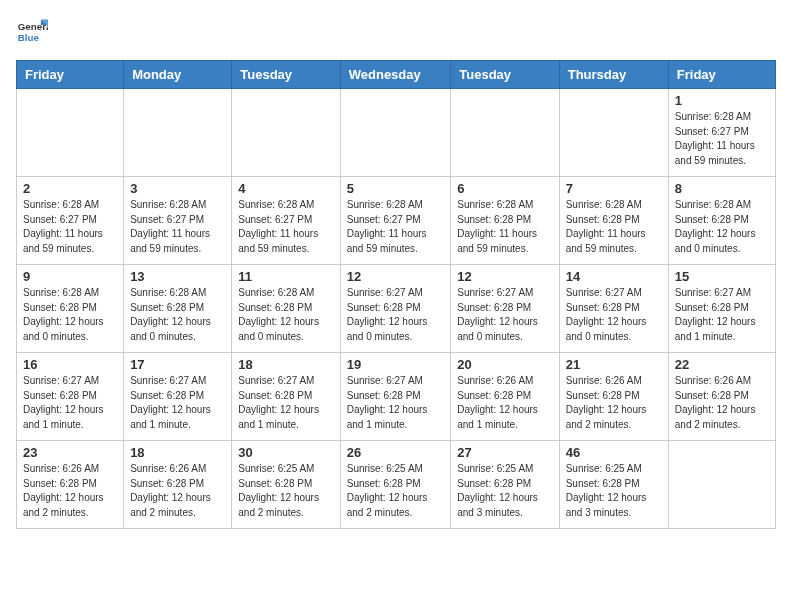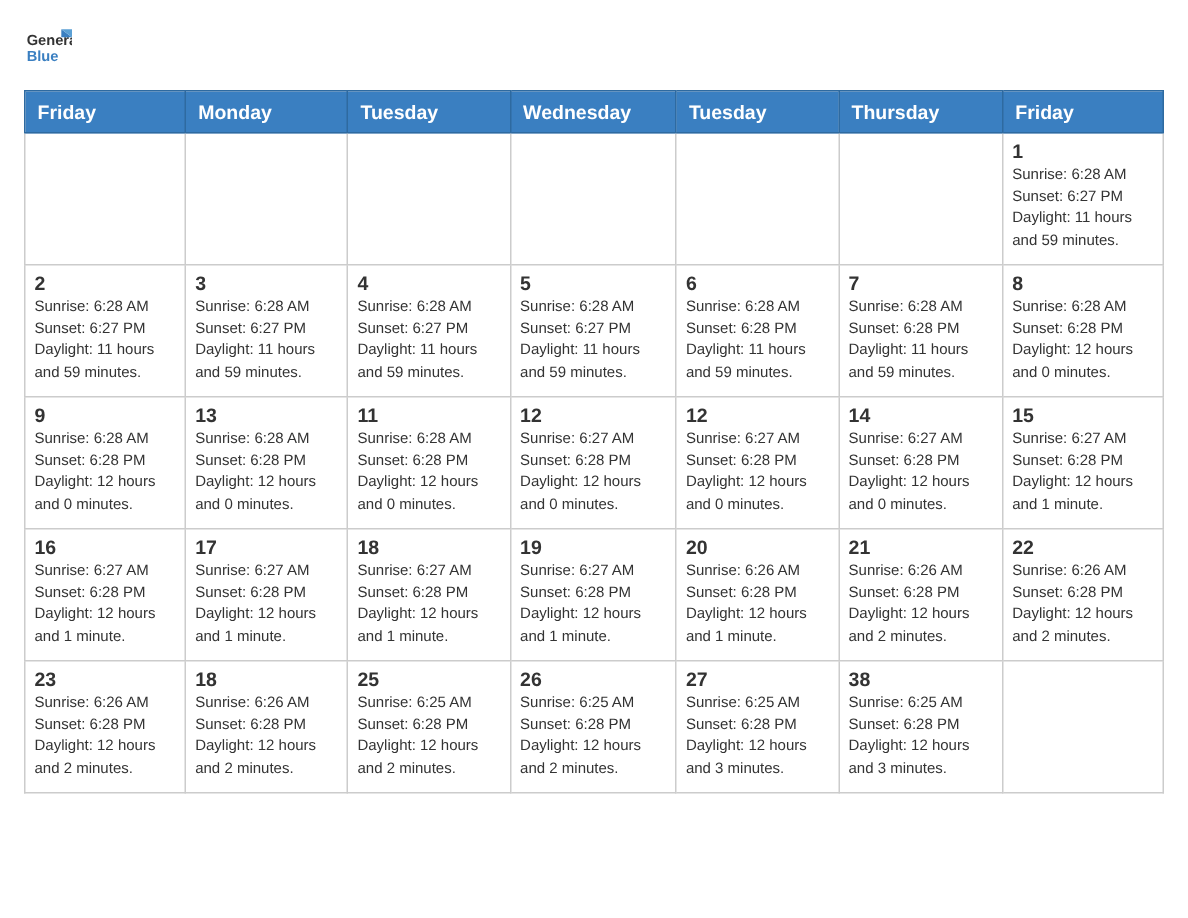"25" span.day-number { text: 25 -> 30 }
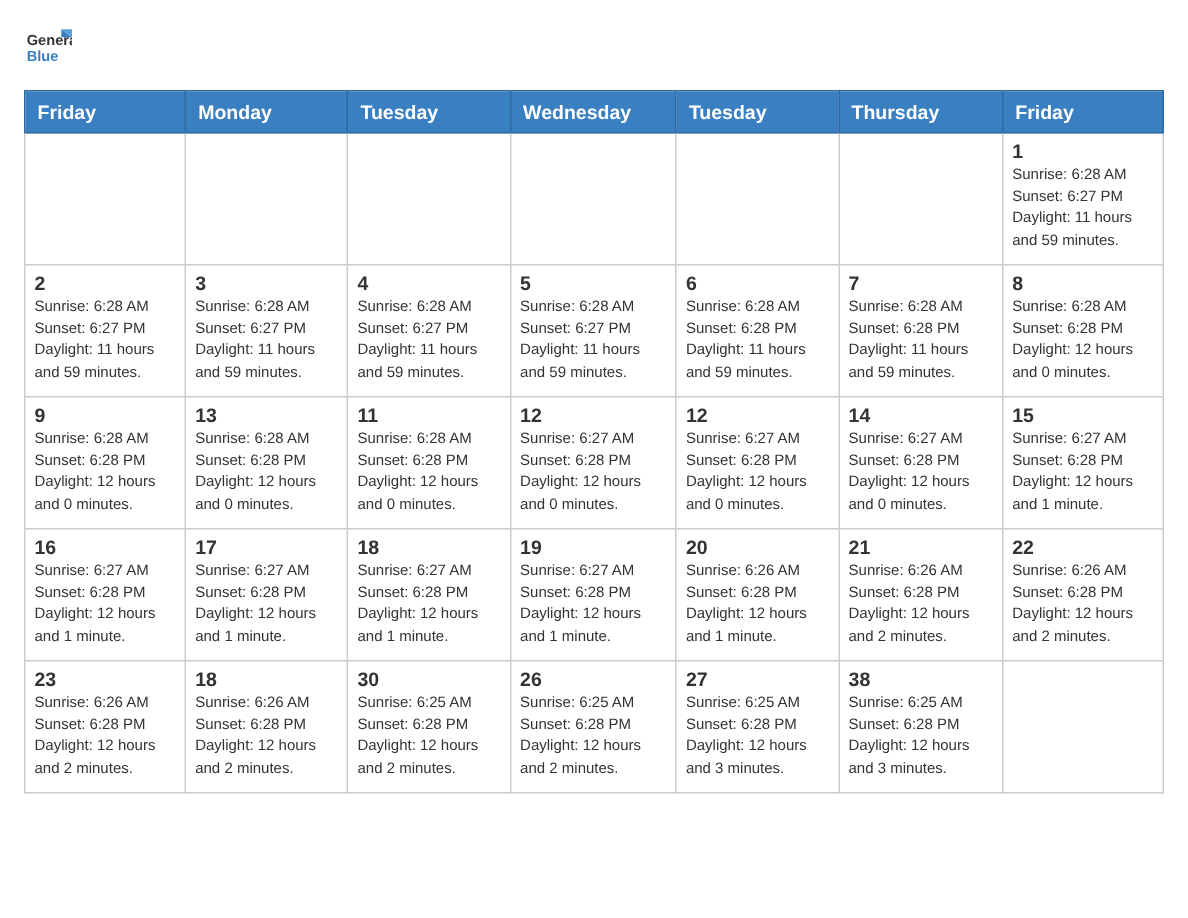"38" span.day-number { text: 38 -> 46 }
